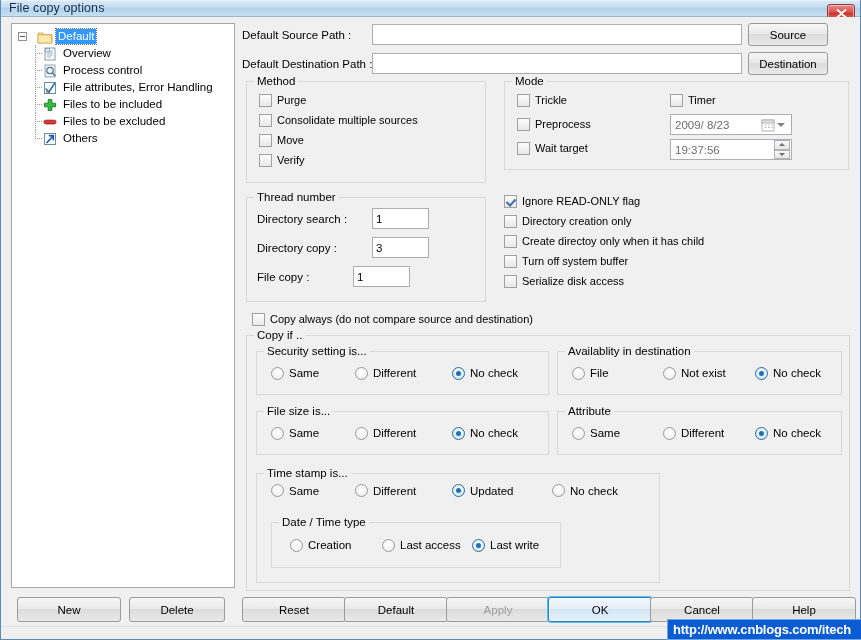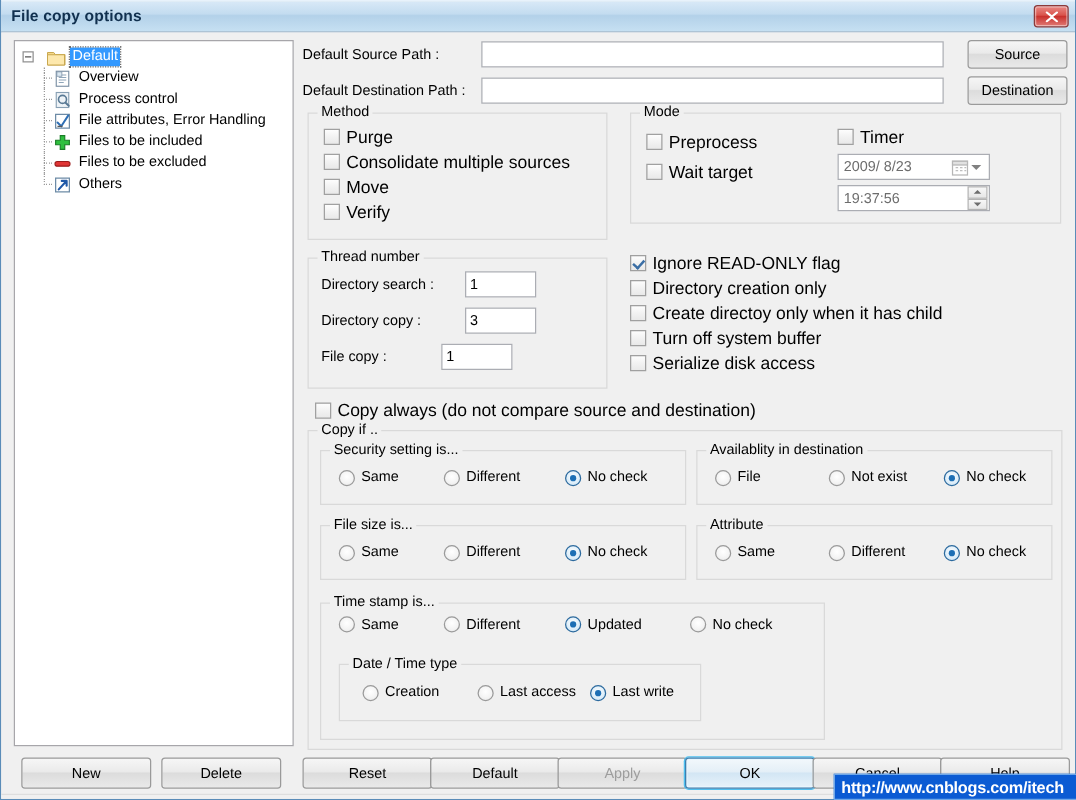"File copy options" #titlebar { align-items: center -> none; font-weight: bold -> none; height: 26px -> 17px }
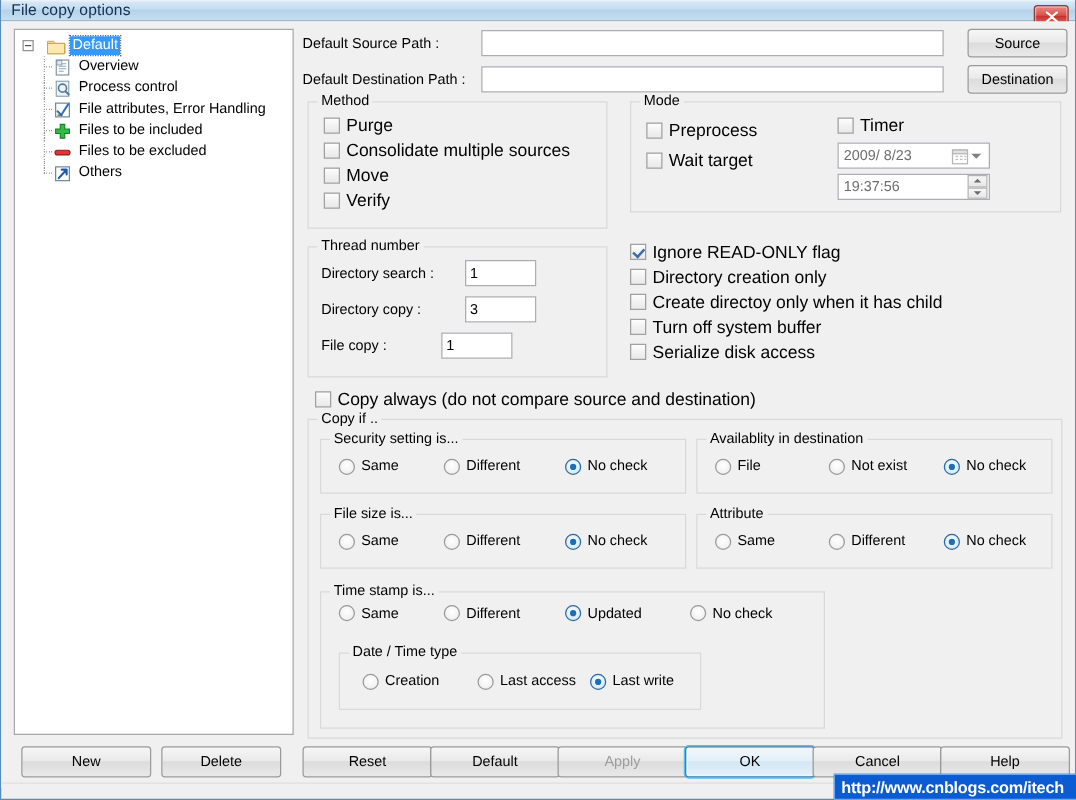"Default Source Path :" .field-row { justify-content: space-between -> none }
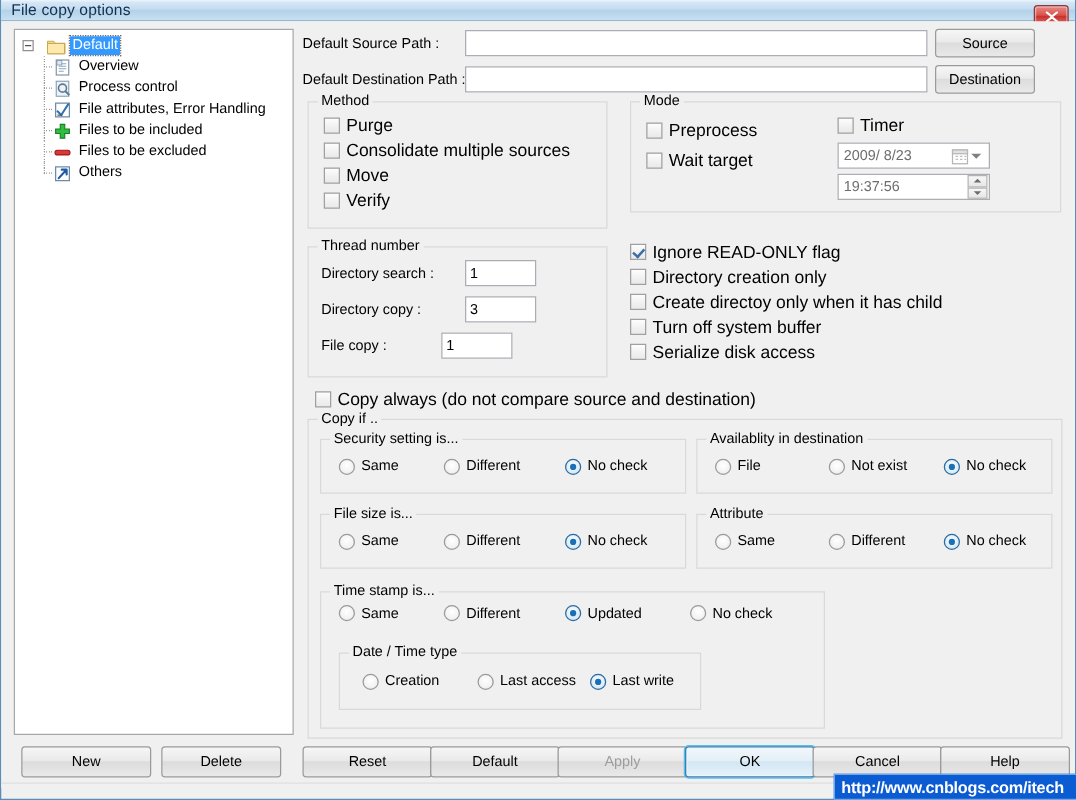"Purge" .cb-label { font-size: 14px -> 11px }
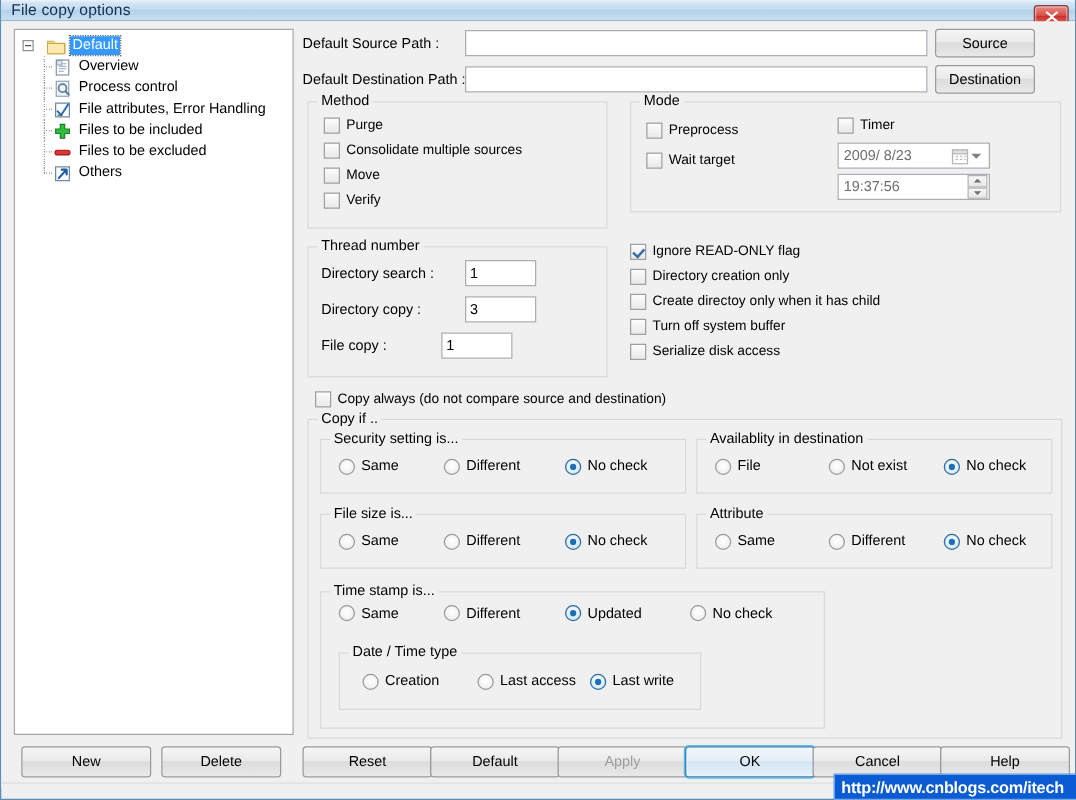"Trickle" div.cb-row { html: none -> <div> <span></span> <span>Trickle</span> </div> }
